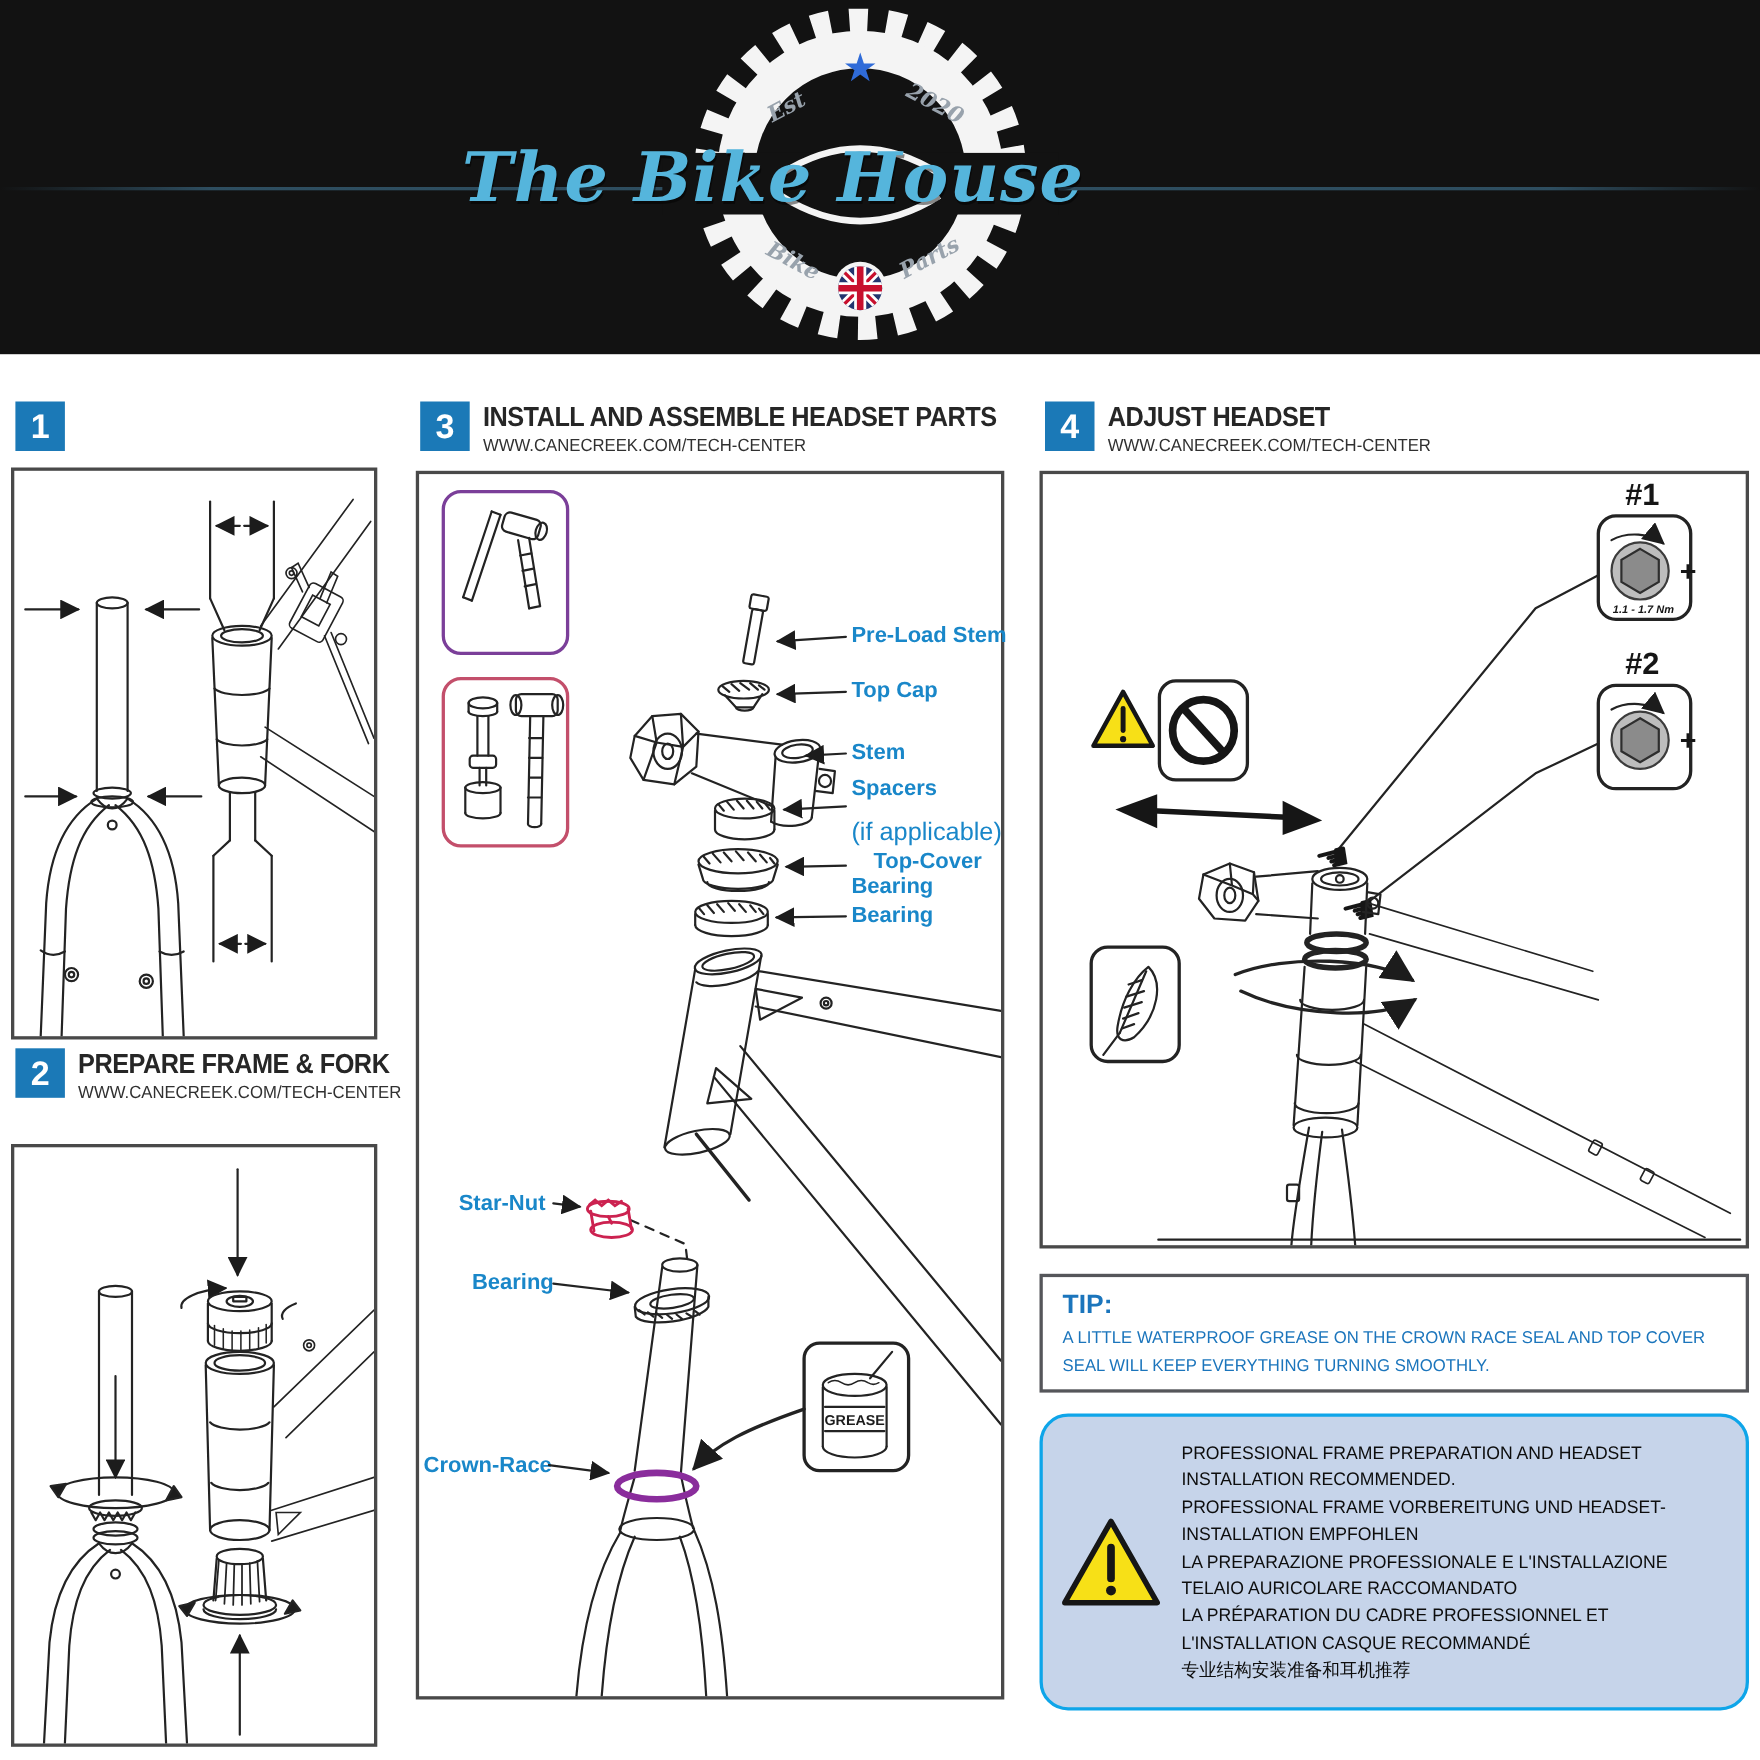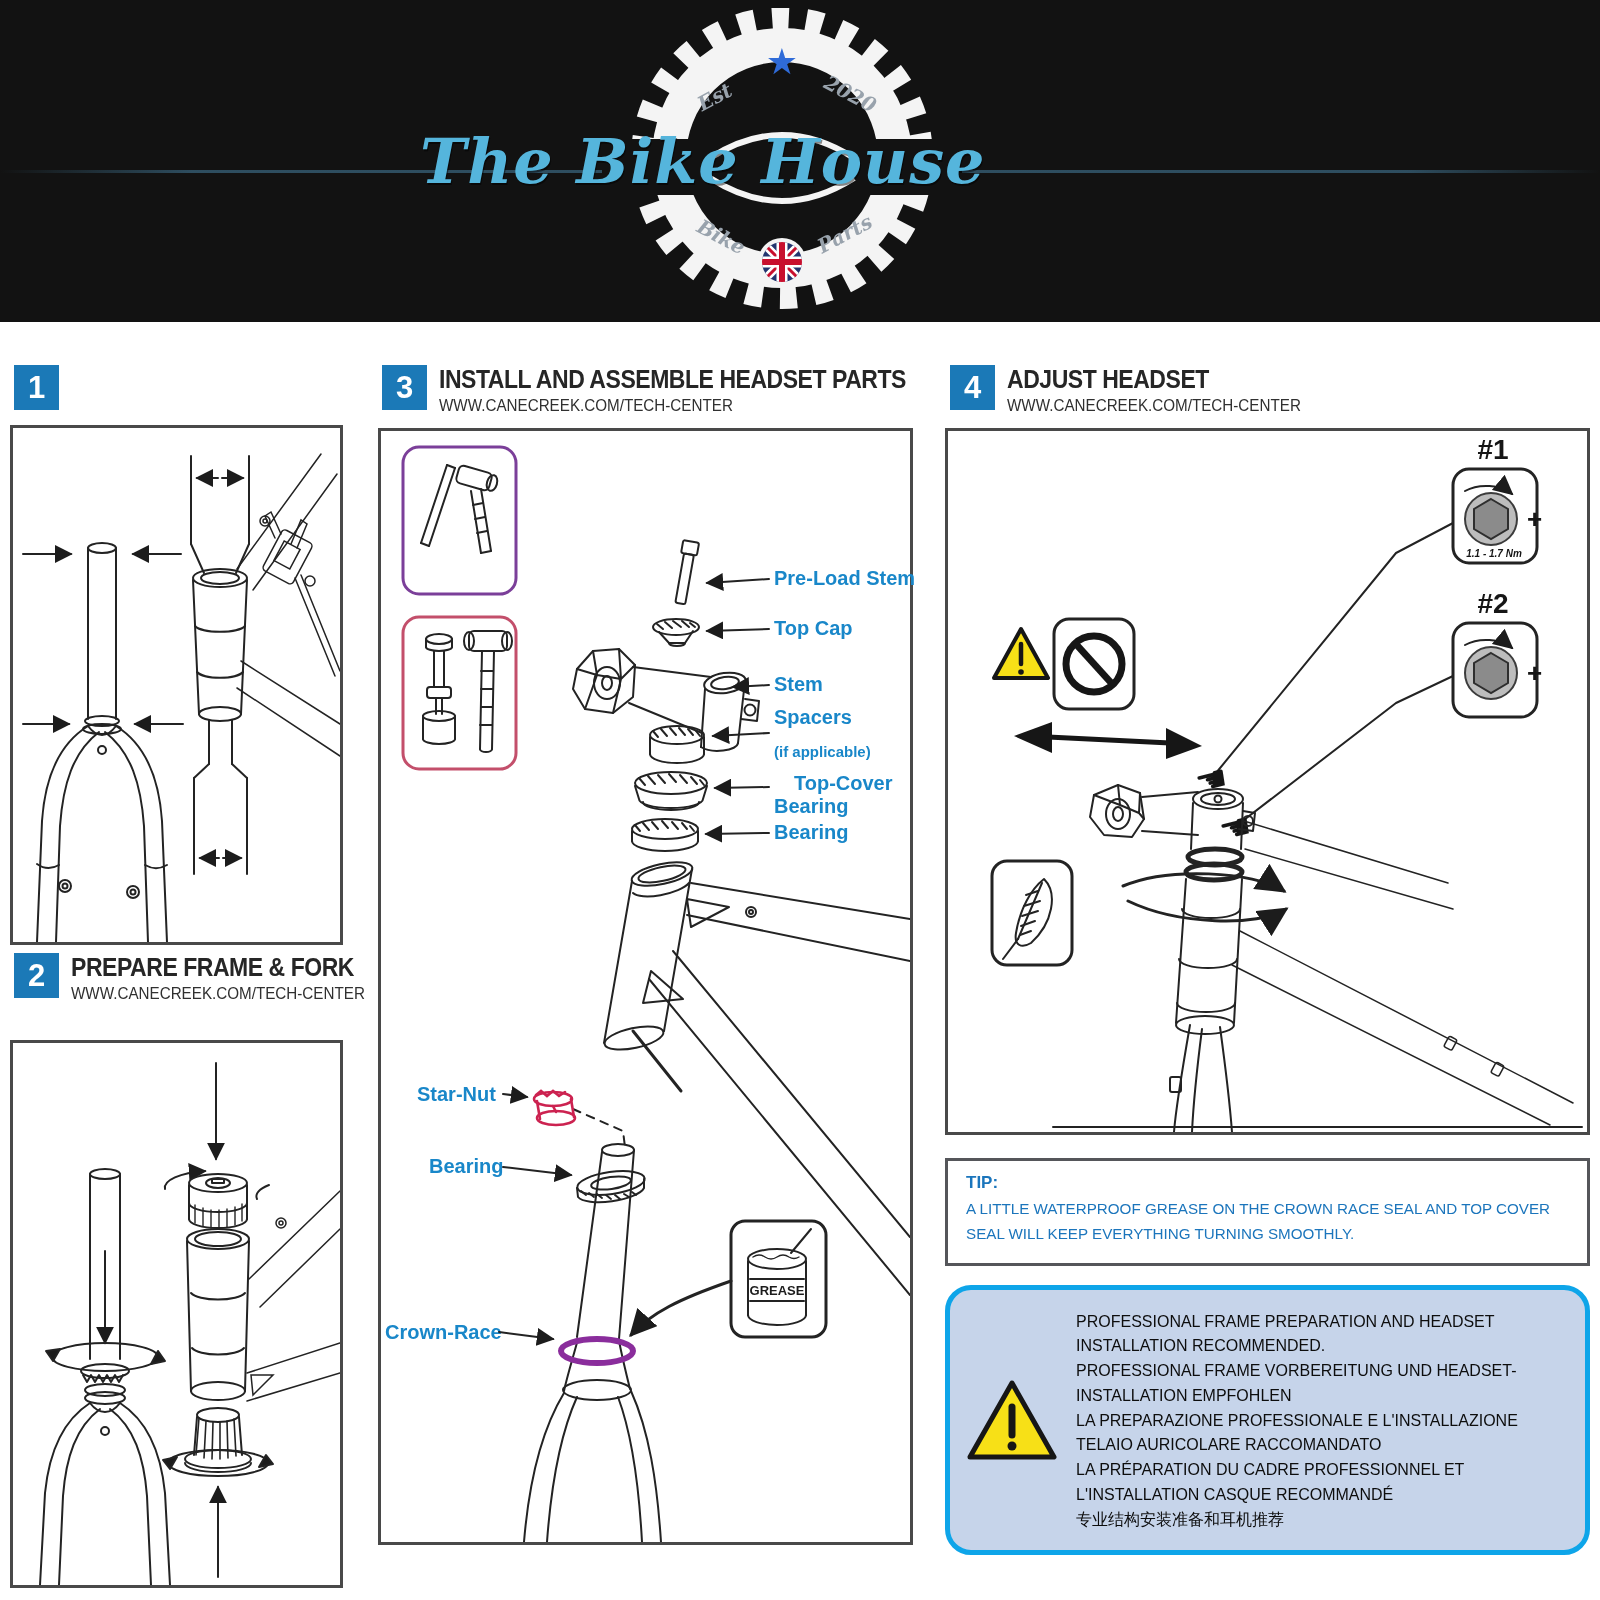"(if applicable)" .plabel.small { font-size: 15px -> 23px; font-weight: bold -> normal }
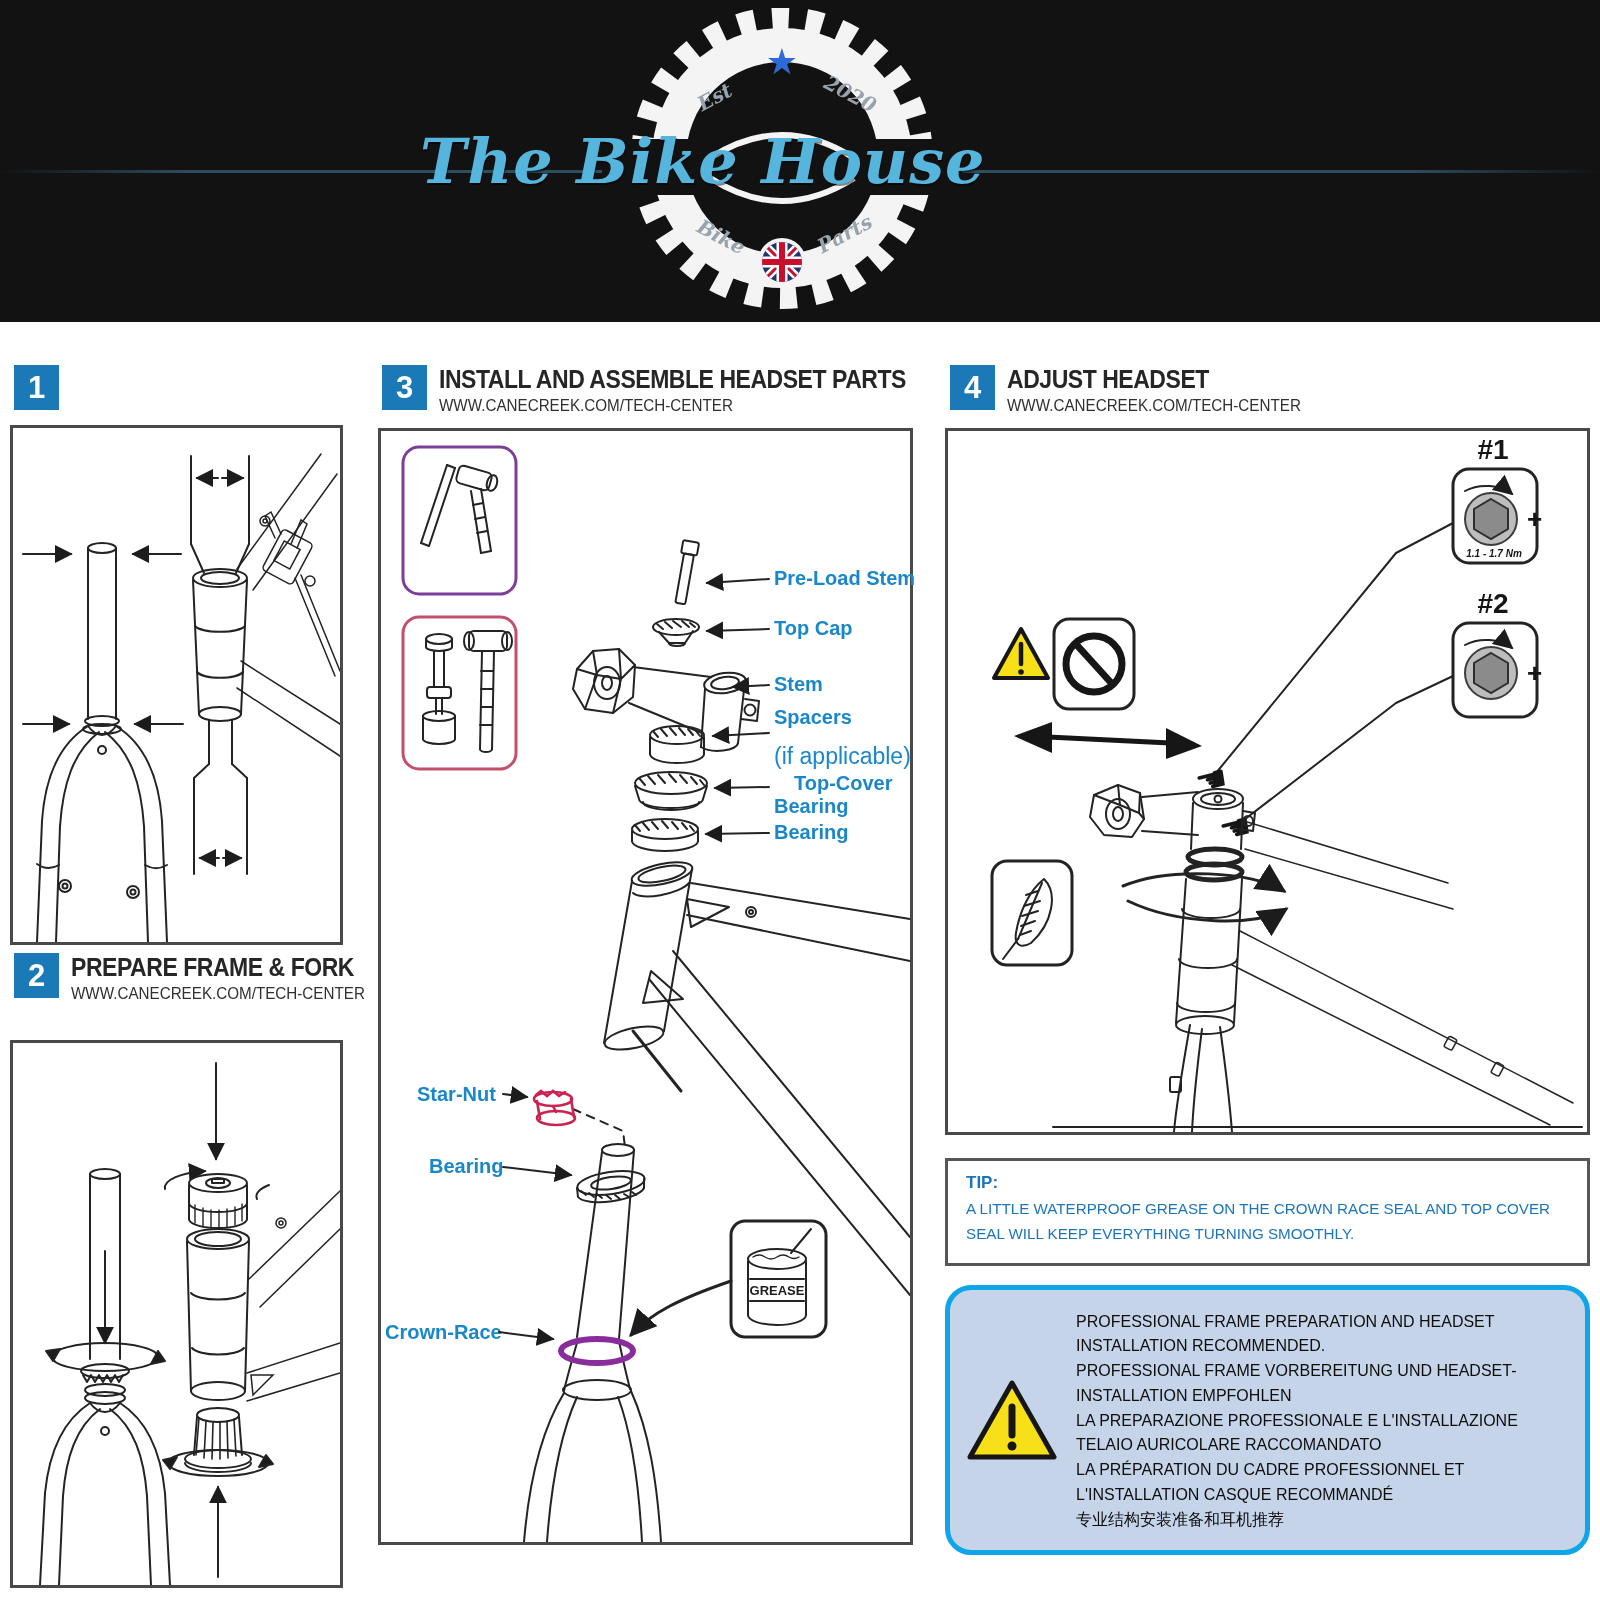"TIP:" .tip-h { font-size: 17px -> 24px }
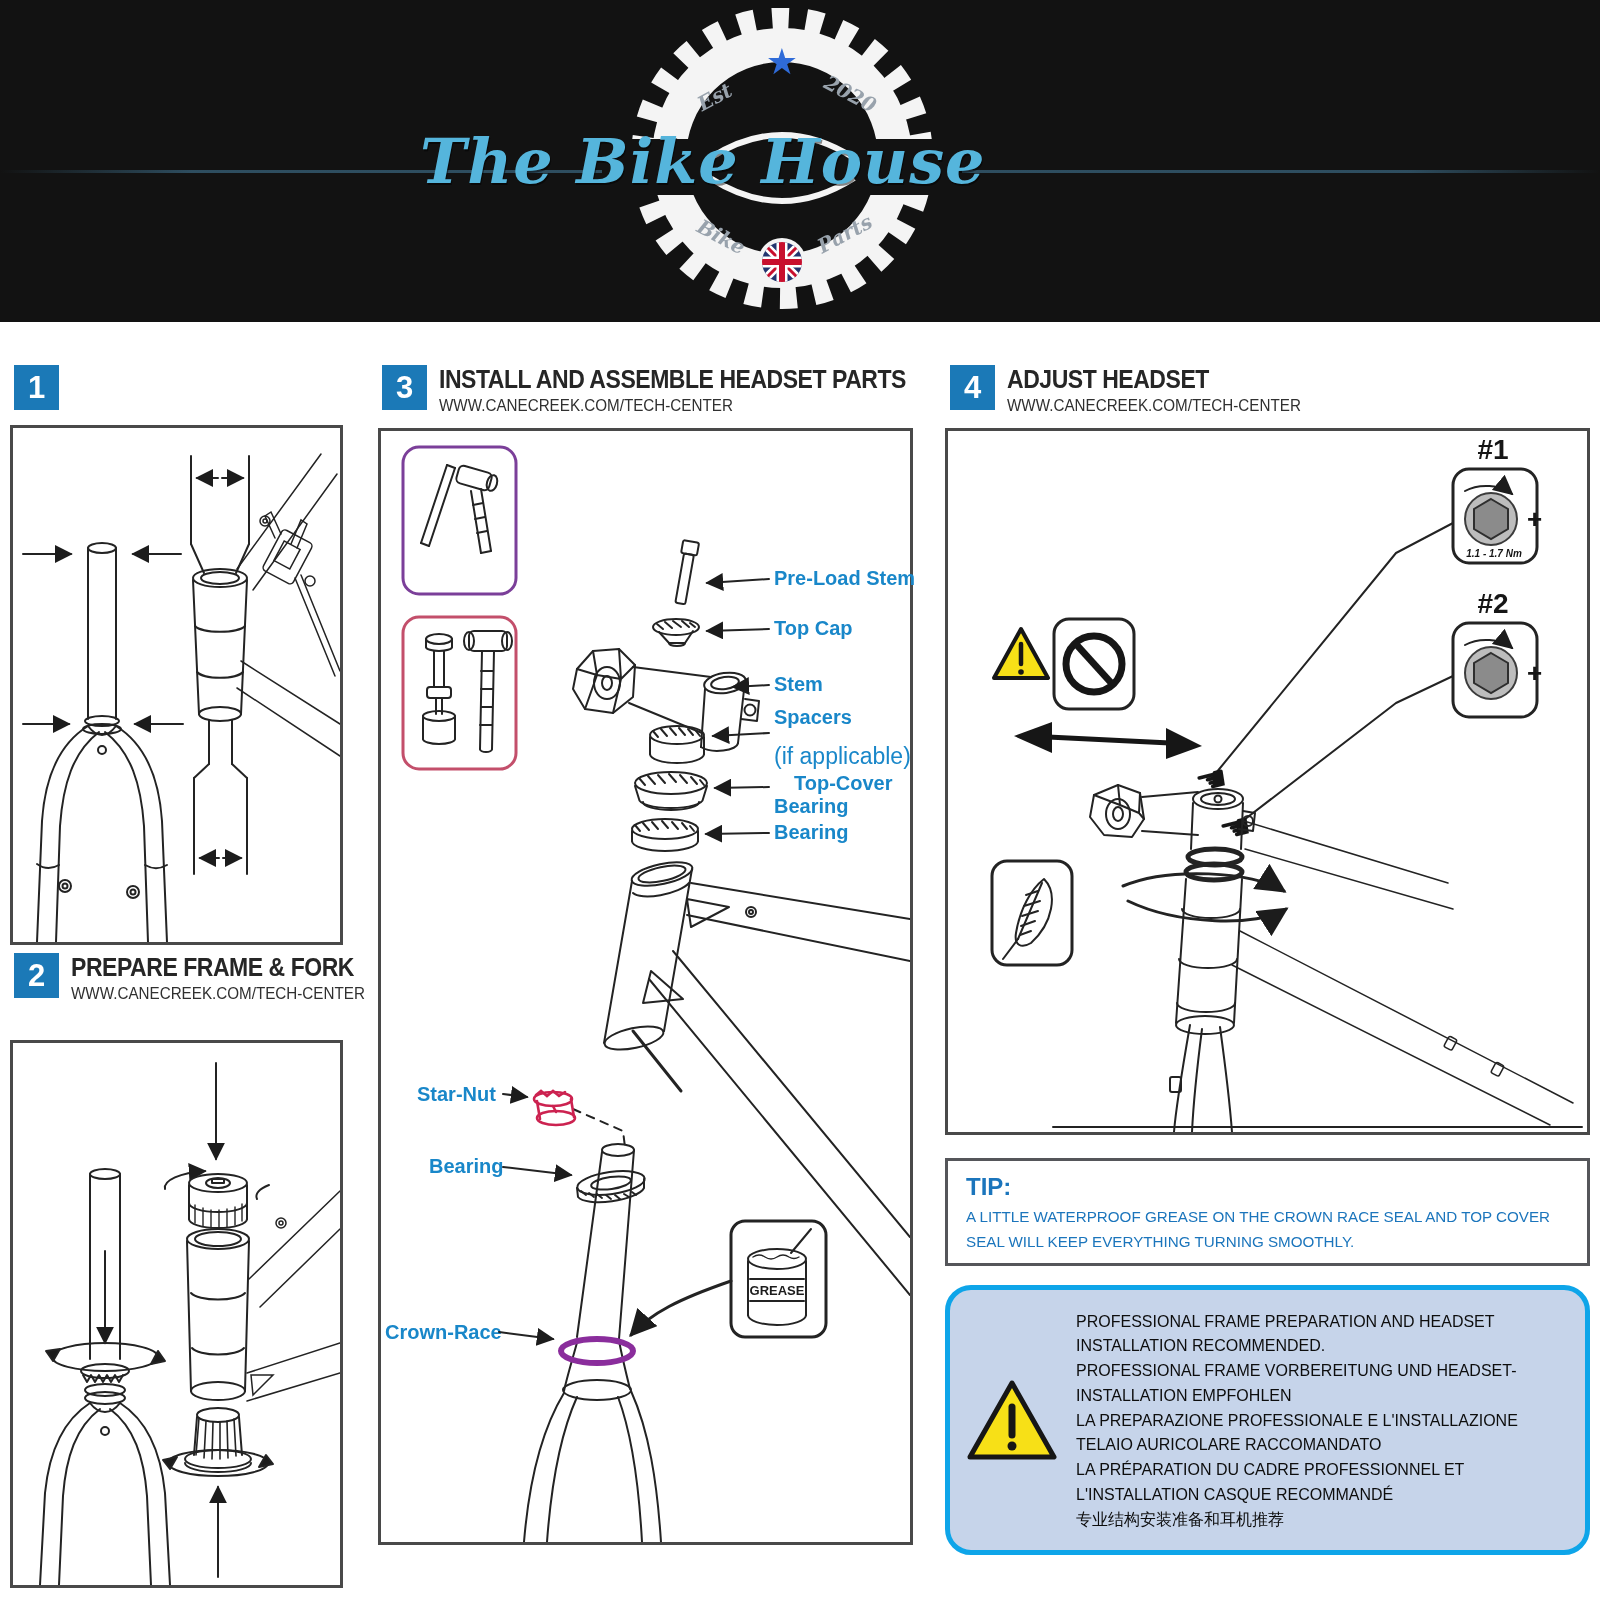"PROFESSIONAL FRAME PREPARATION AND" .warnbox { border: 5px solid #0ea5e9 -> 3px solid #0ea5e9 }
